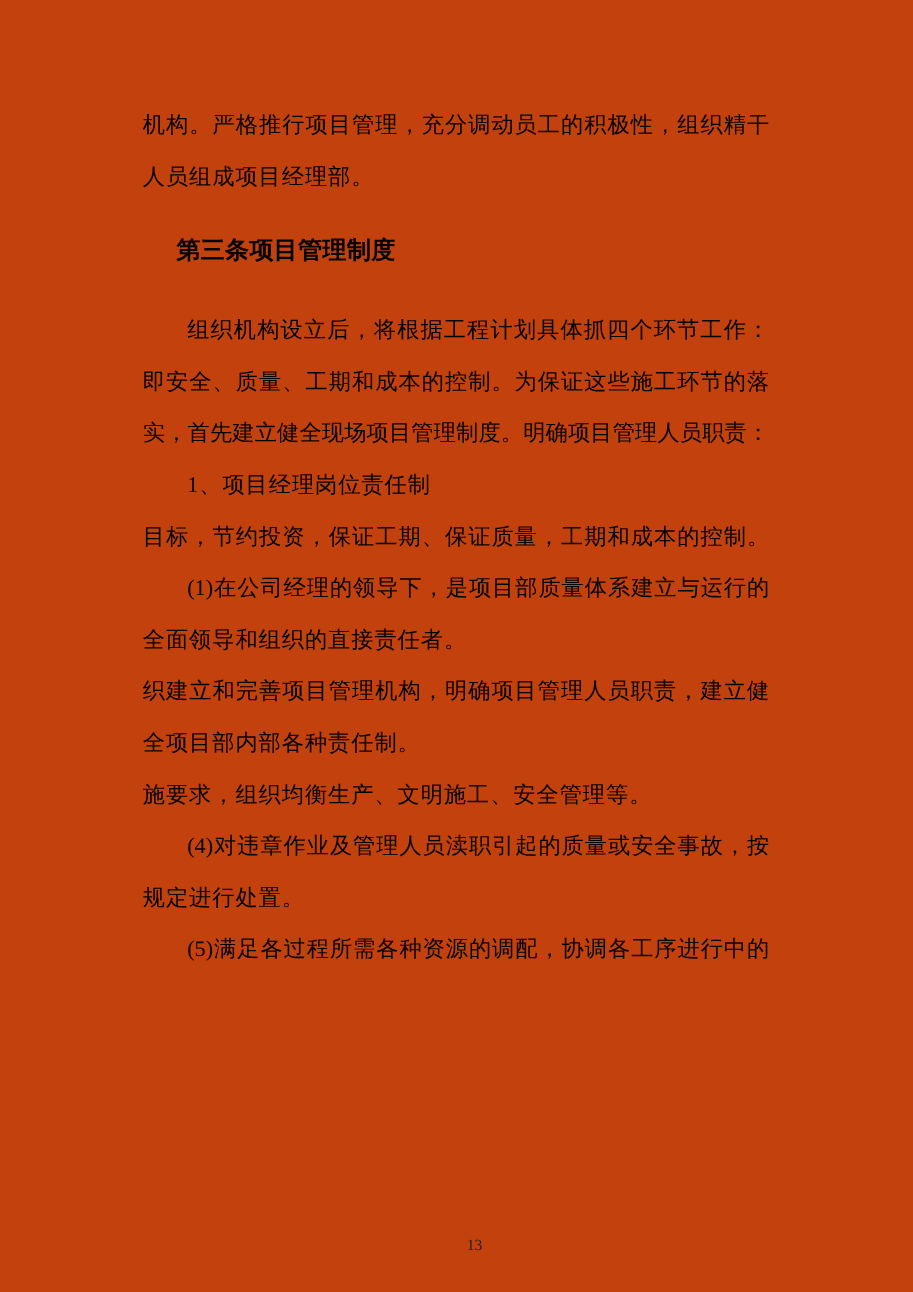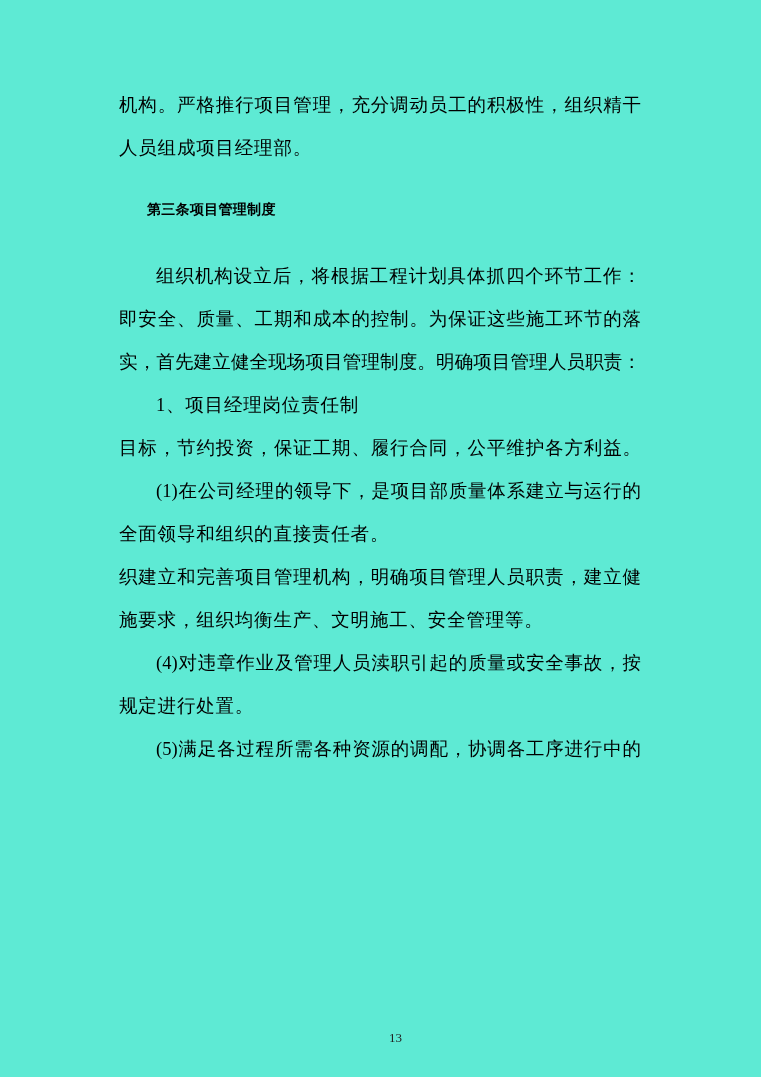"机构。严格推行项目管理，充分调动员工的积极性，组织精干" .page { background: #5eead4 -> #c2410c }
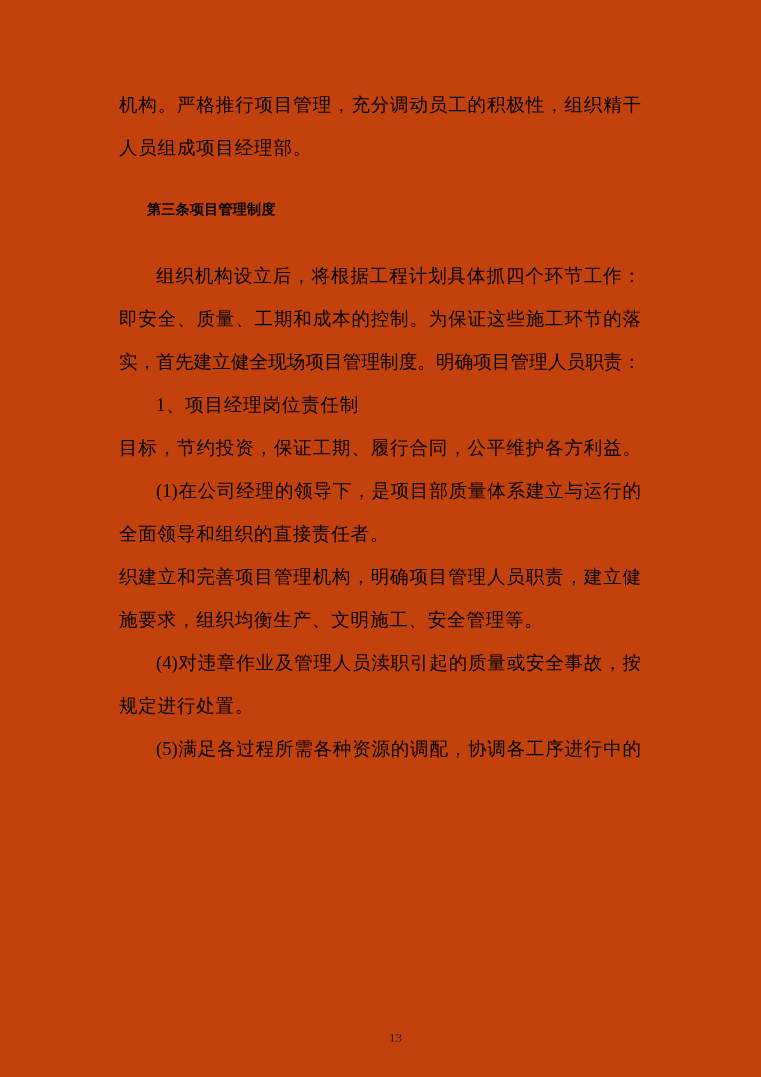"第三条项目管理制度" .line.heading { font-size: 14px -> 20px }
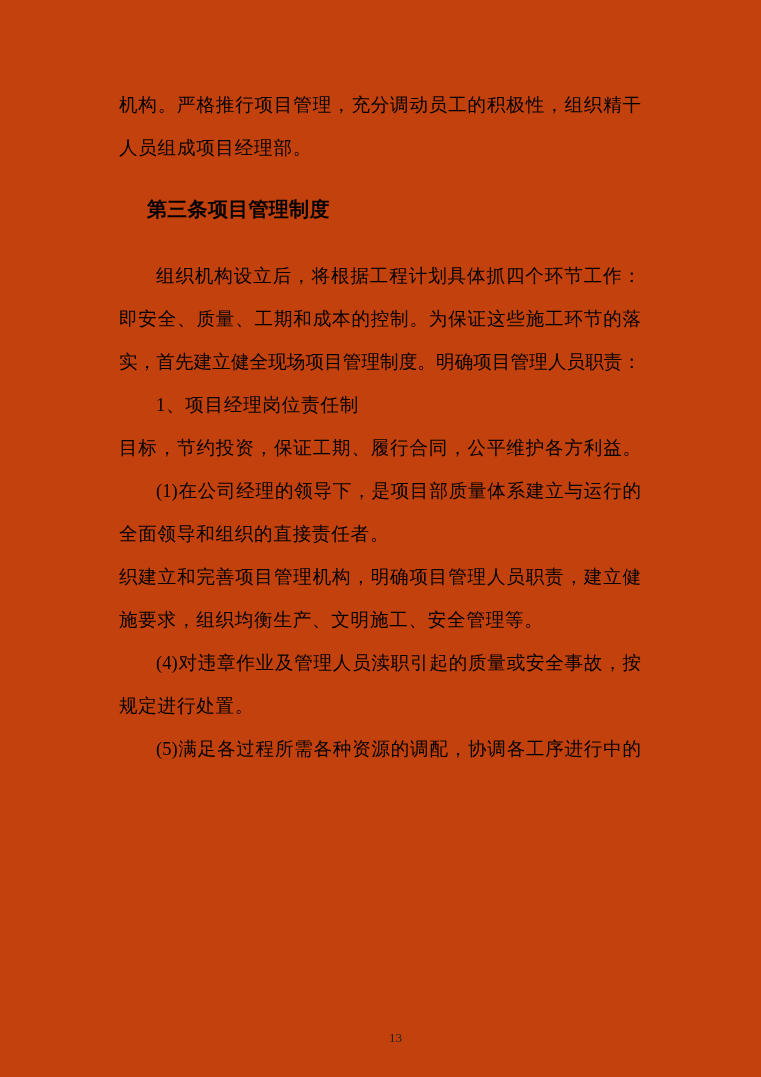"目标，节约投资，保证工期、履行合同，公平维护各方利益。" div.line { text: 履行合同，公平维护各方利益 -> 保证质量，工期和成本的控制 }
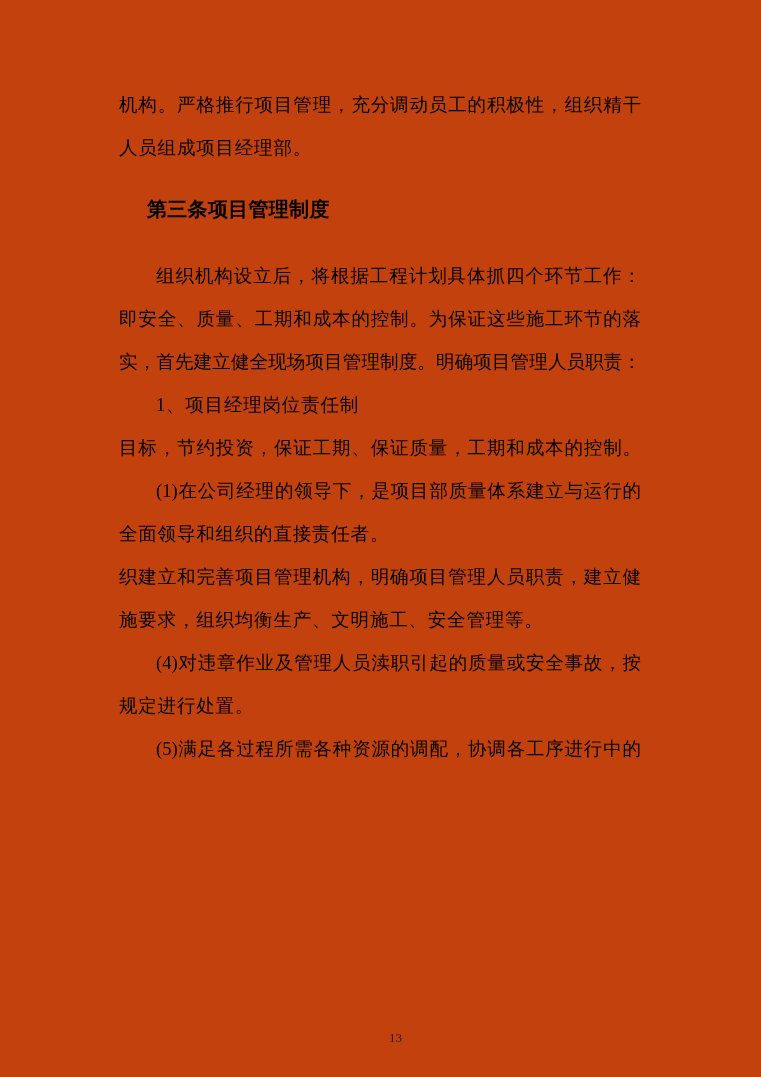"全项目部内部各种责任制。" div.line { html: none -> <div>全项目部内部各种责任制。</div> }
